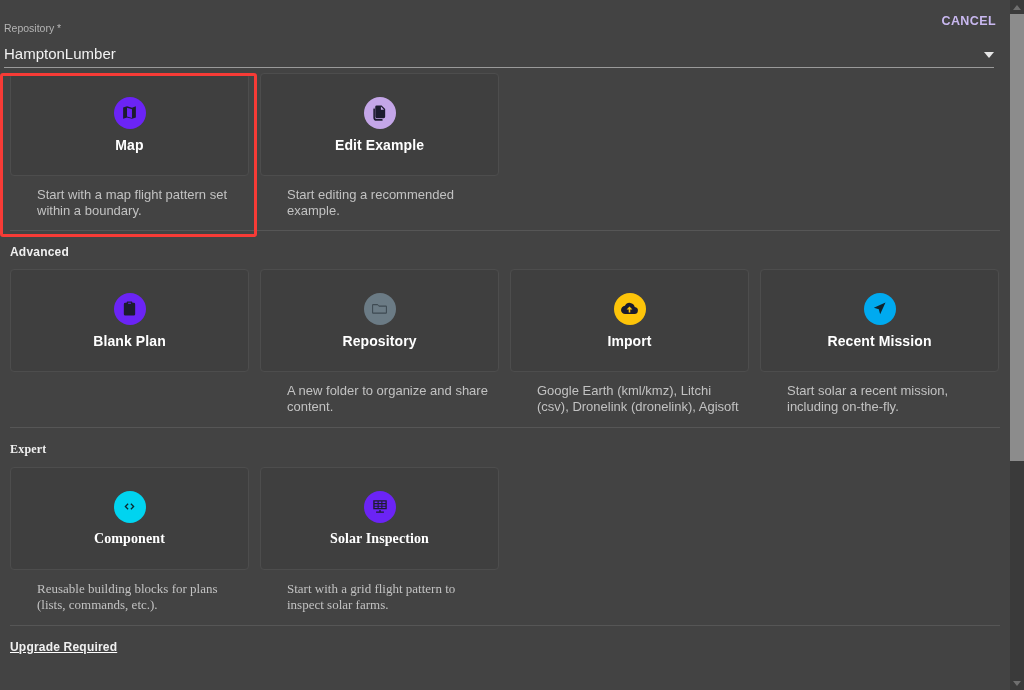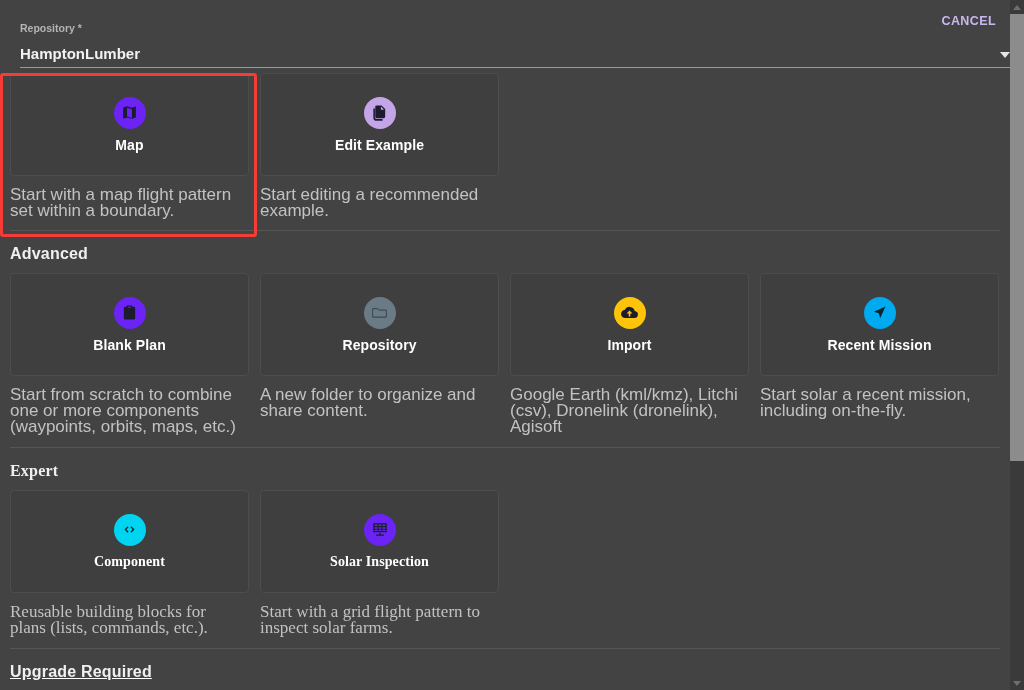"Repository *" .repo-field { font-weight: bold -> none; left: 20px -> 4px }
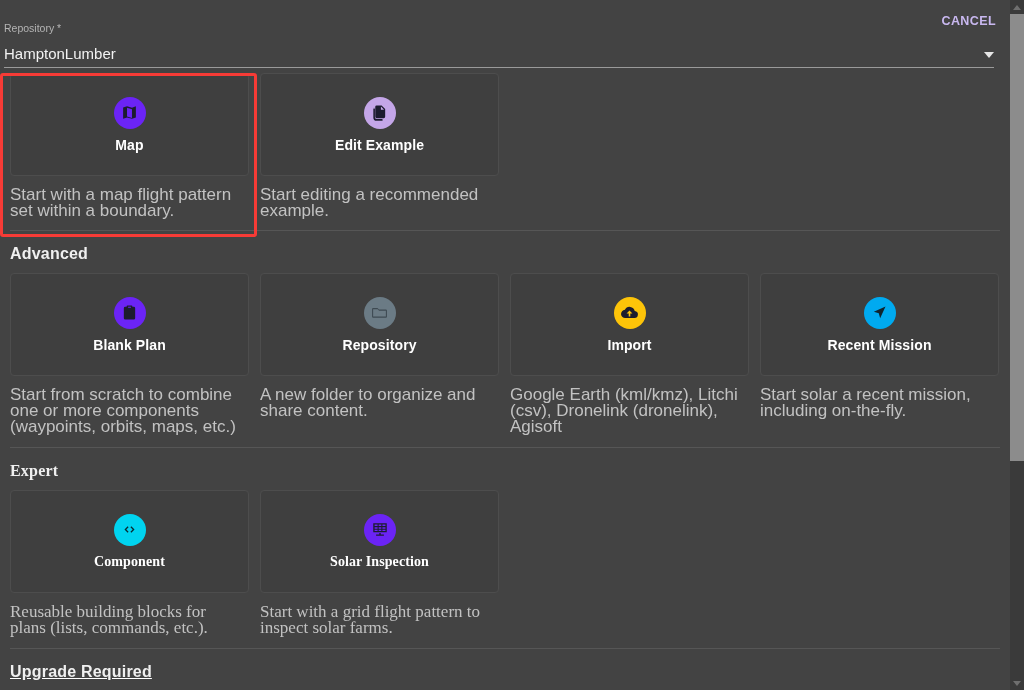"Start with a map flight" .card-desc { font-size: 17px -> 13px; margin-left: none -> 27px }
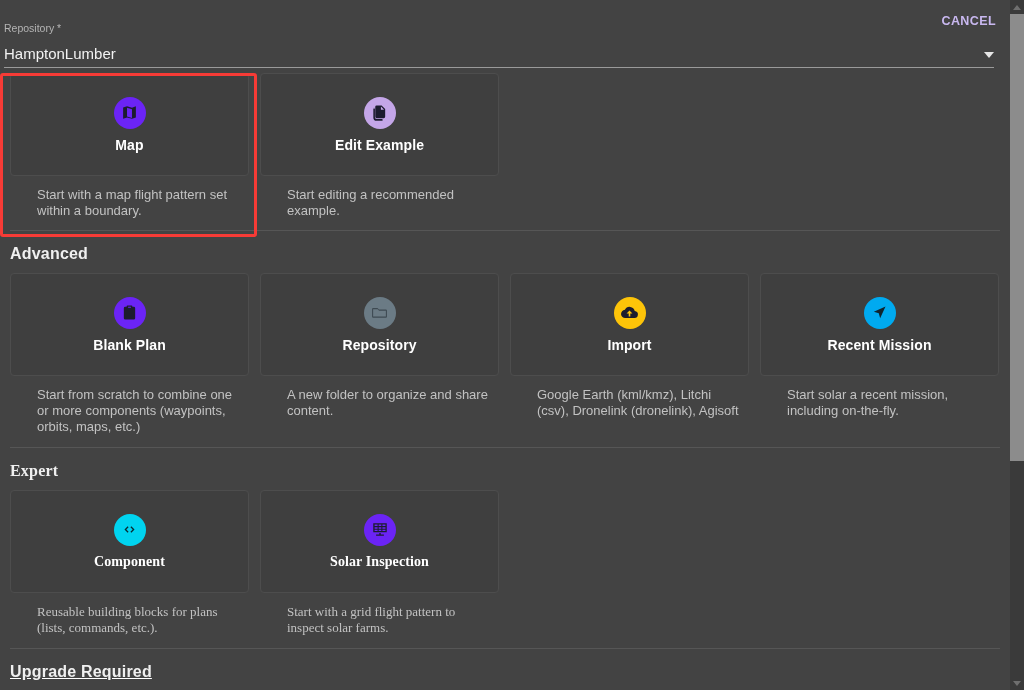"Advanced" .section-title { font-size: 16px -> 12px }
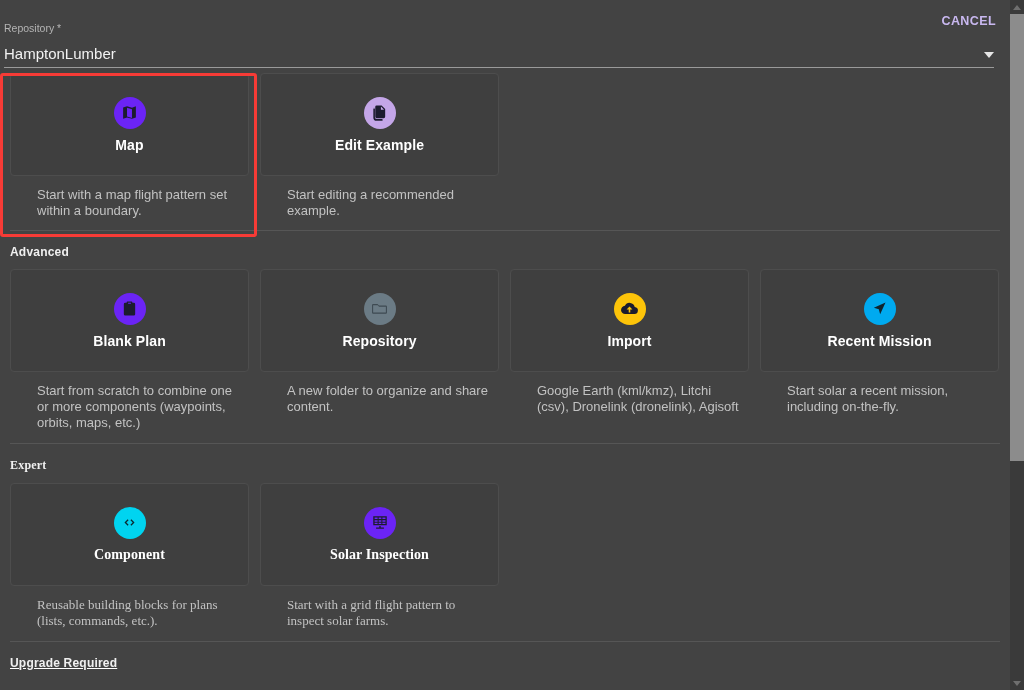"Start from scratch to combine" div.card-desc { html: <div>Start from scratch to combine one or more components (waypoints, orbits, maps, etc.)</div> -> none }
